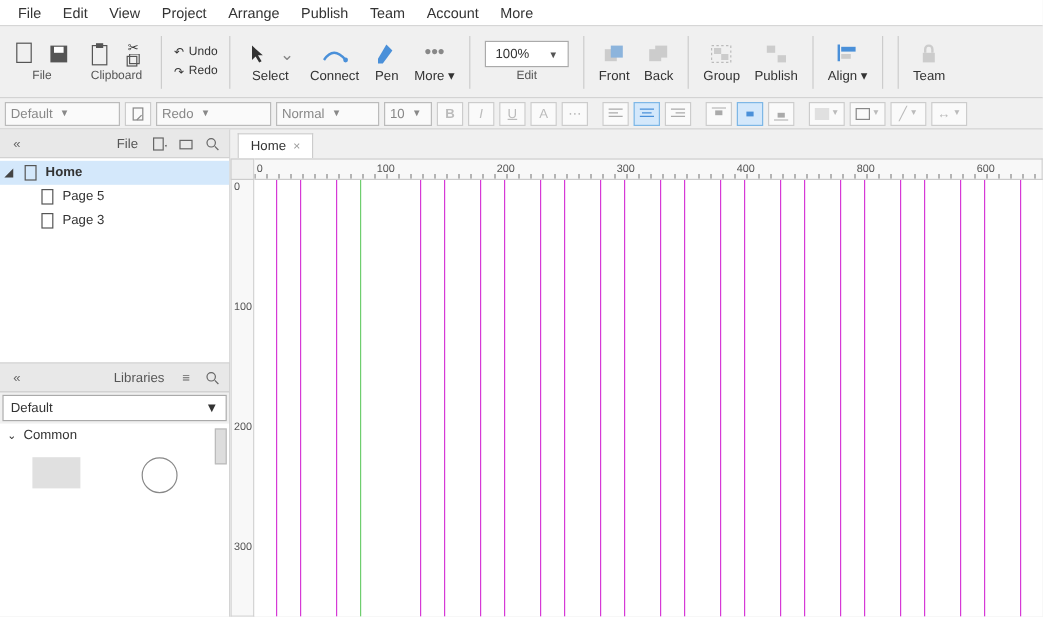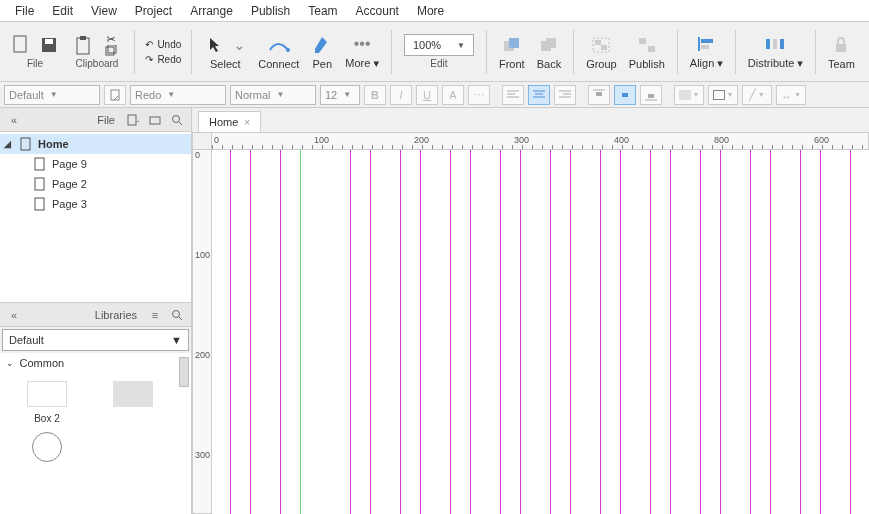"Distribute ▾" div.tb-btn { html: <div> <span> <svg> <rect></rect> <rect></rect> <rect></rect> </svg> </span> <span>Distribute ▾</span> </div> -> none }
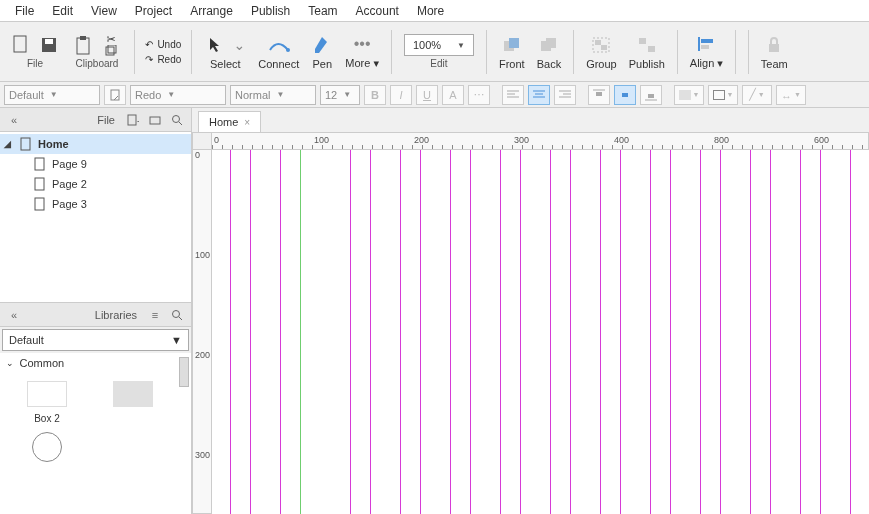"12" span { text: 12 -> 10 }
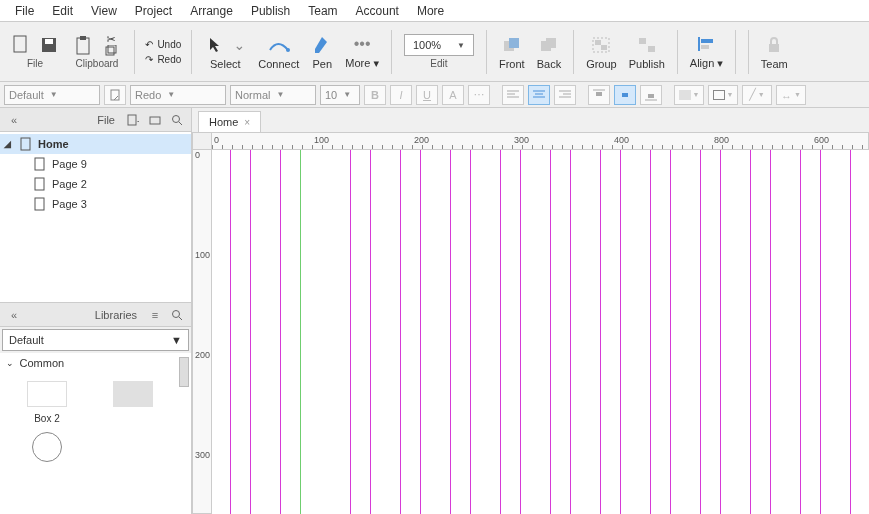"Page 9" span { text: 9 -> 5 }
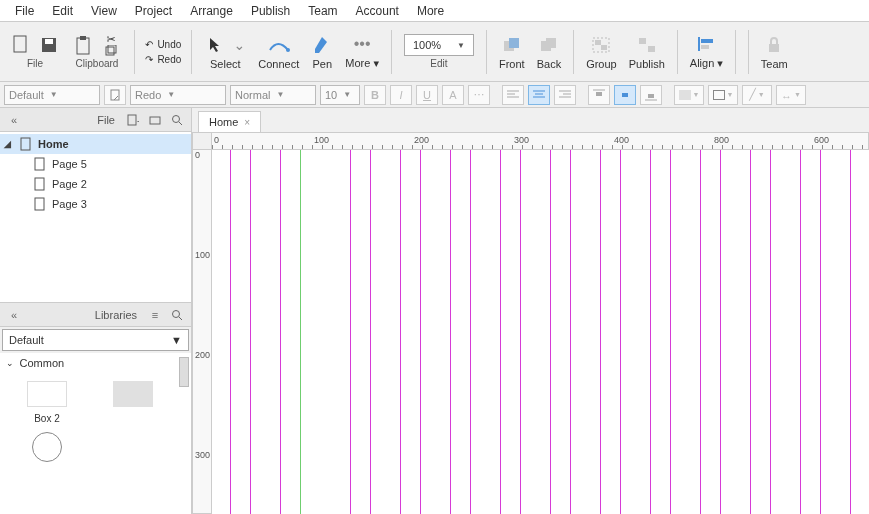"Page 2" div.page-item { html: <div> <svg> <rect></rect> </svg> <span>Page 2</span> </div> -> none }
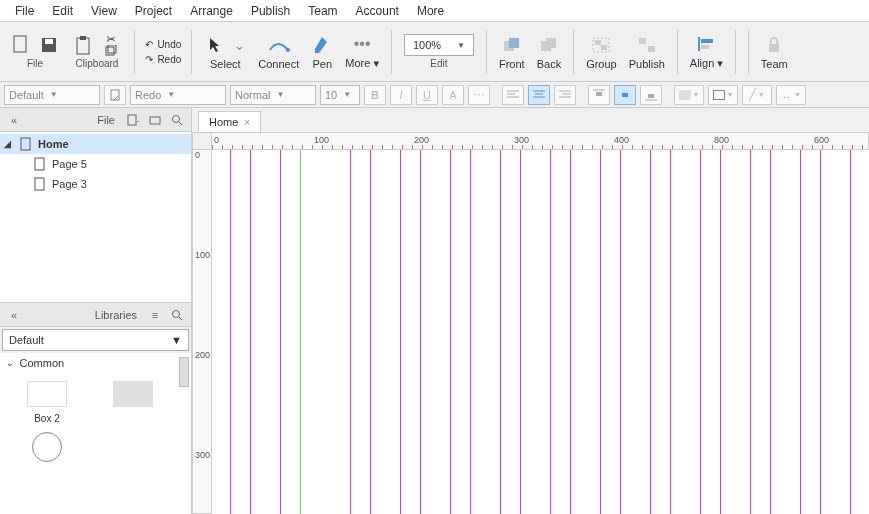"Box 2" div.shape-cell { html: <div> <div></div> <span>Box 2</span> </div> -> none }
